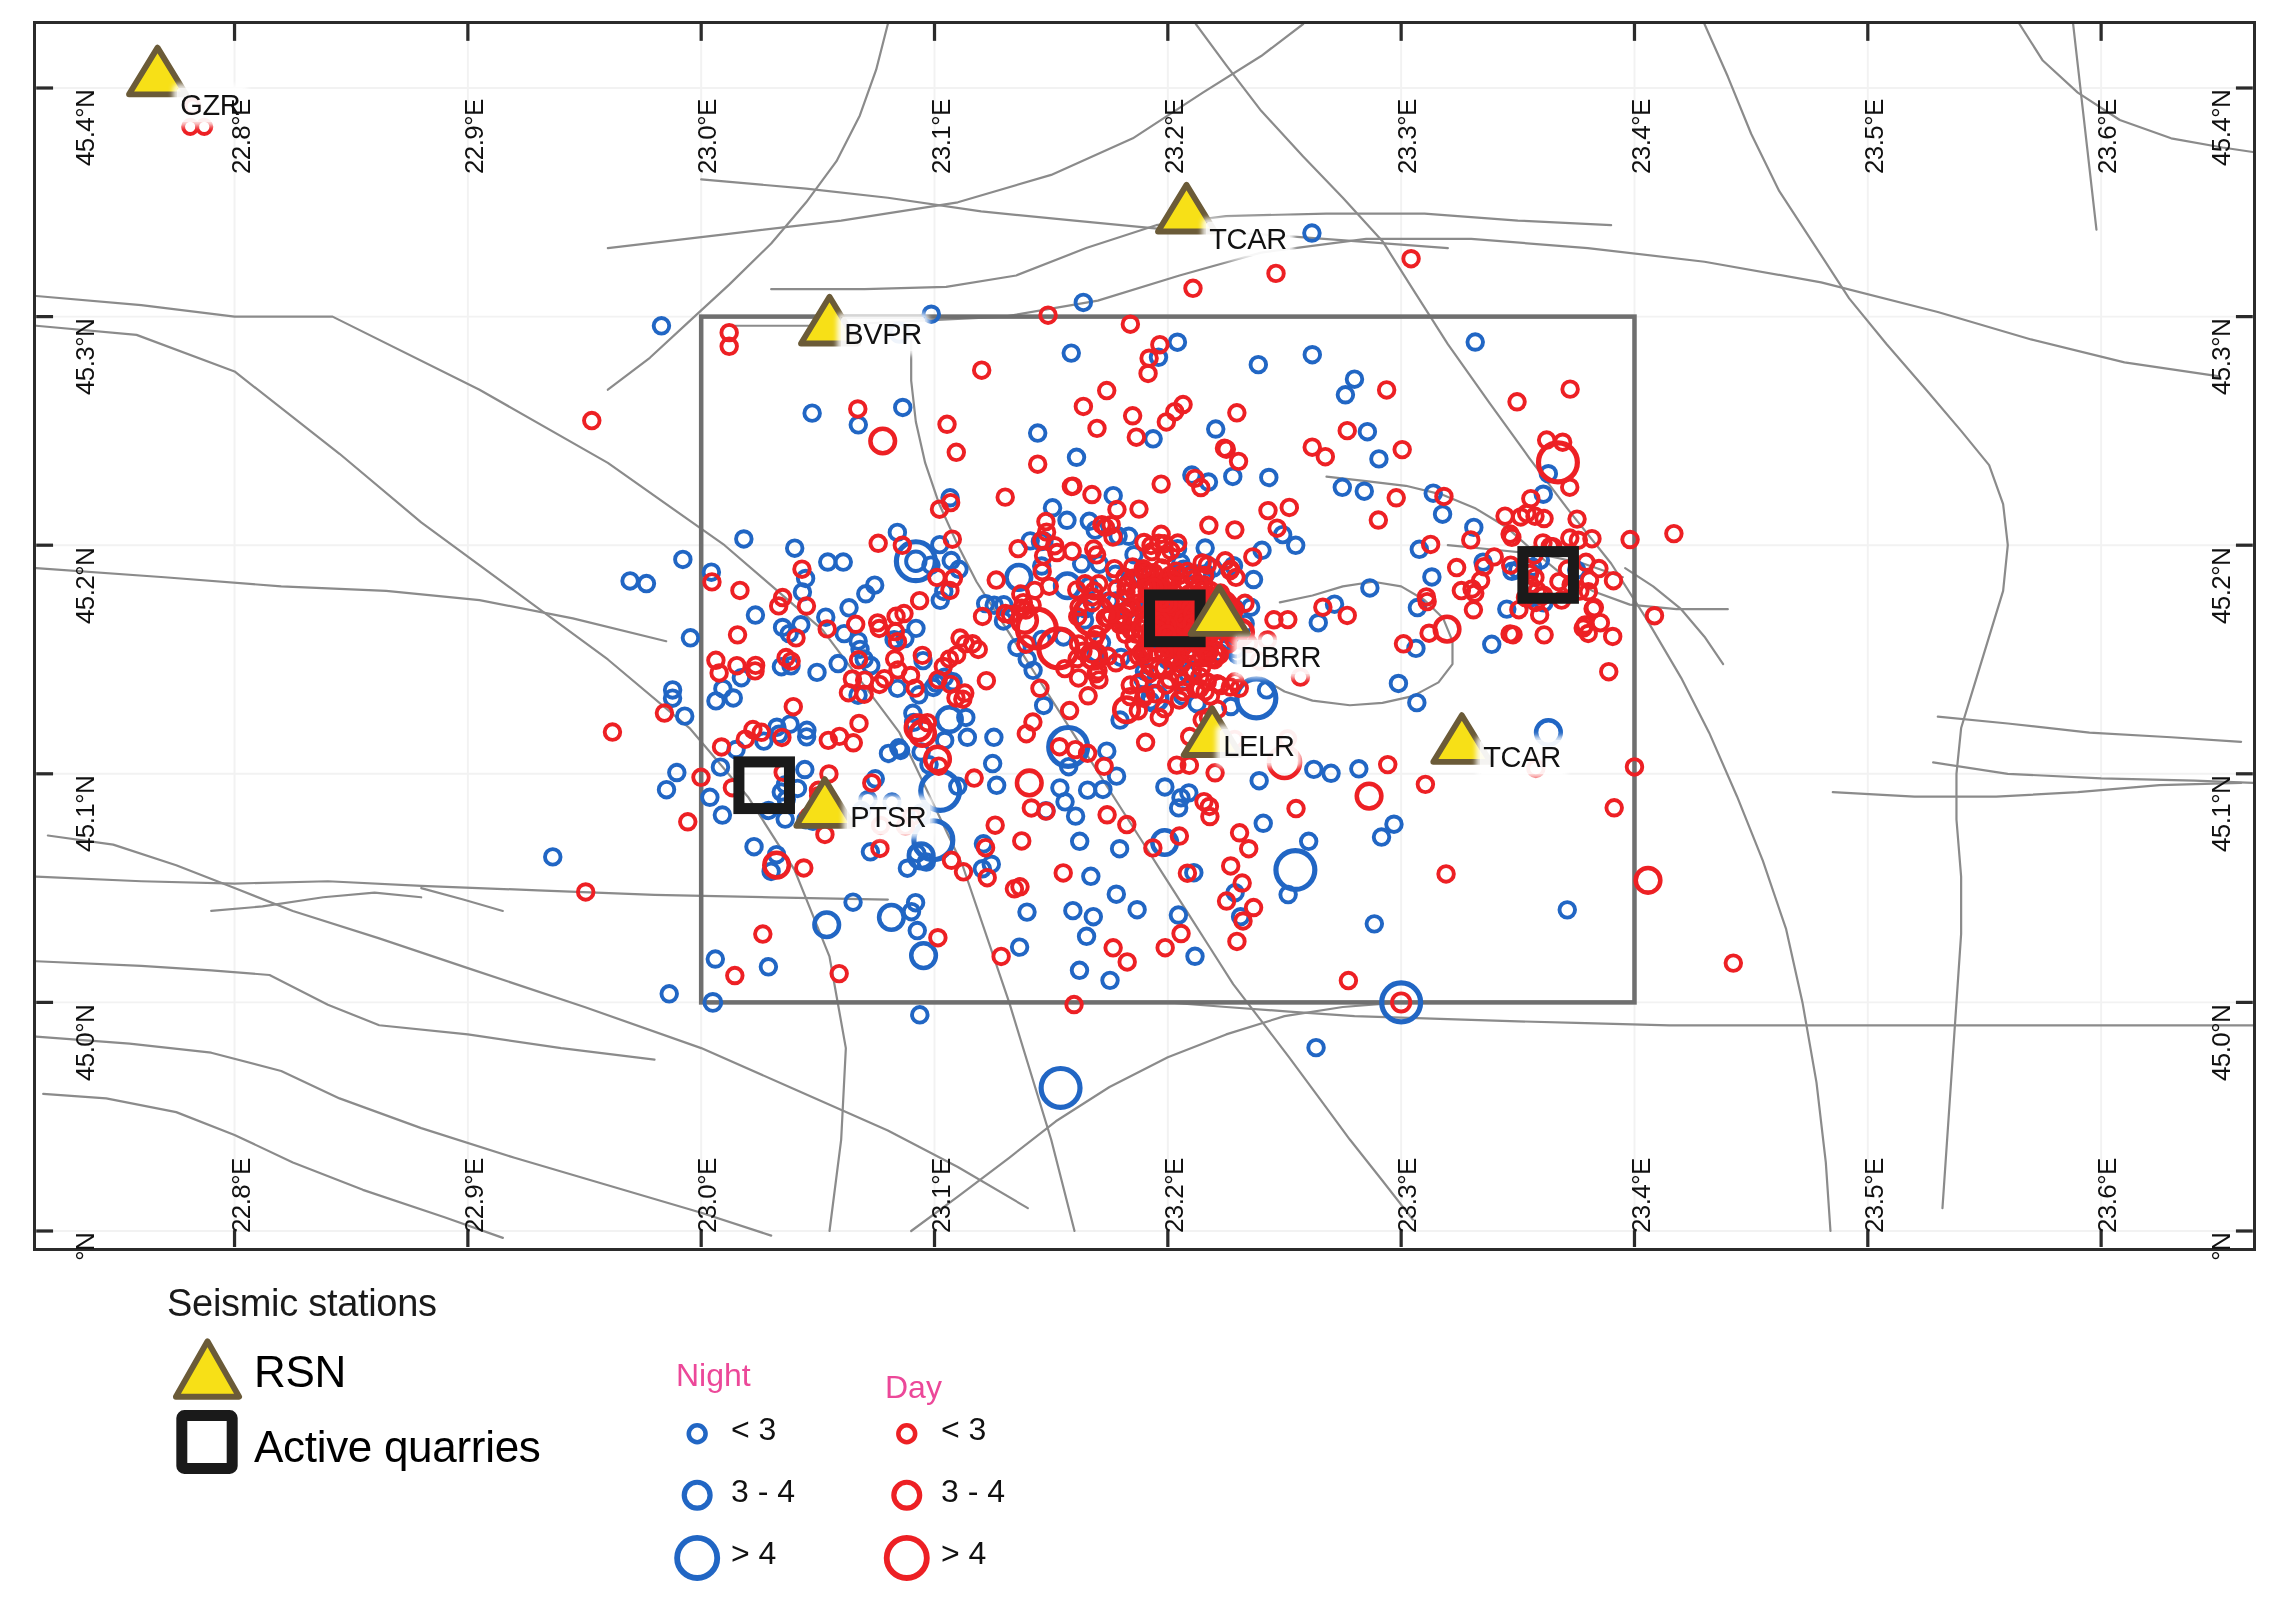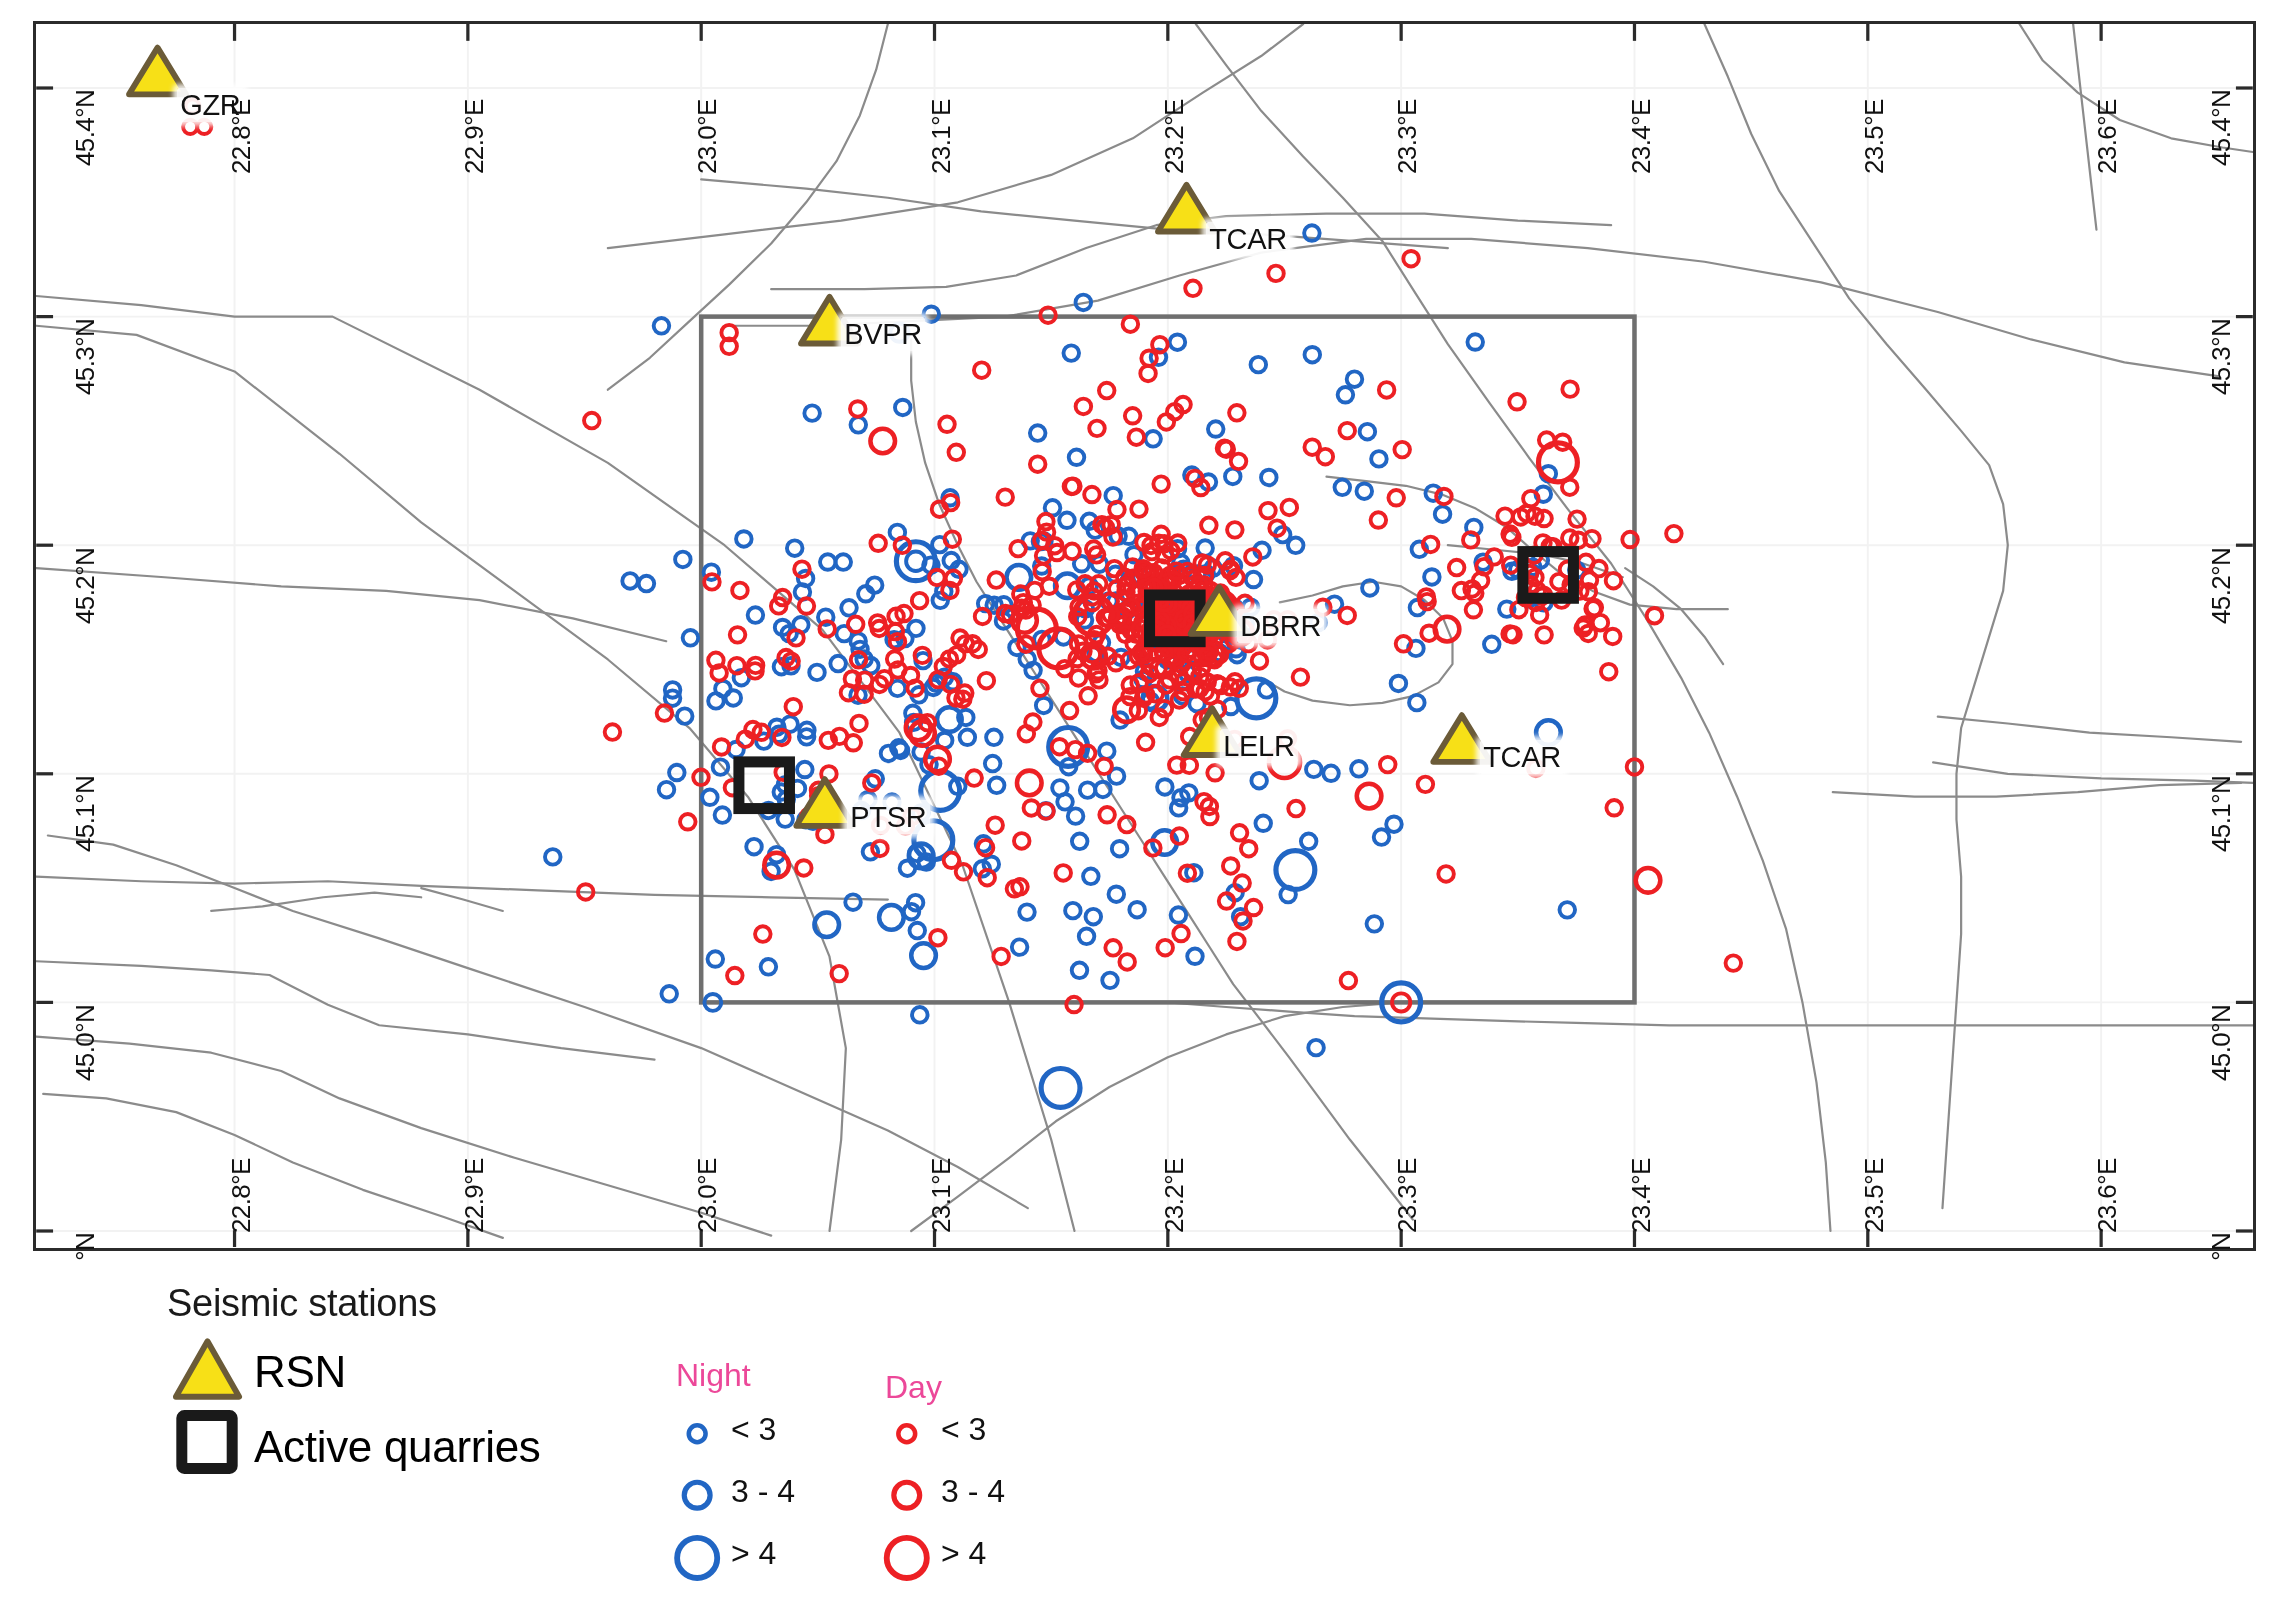"DBRR" div.stn-label { top: 592px -> 623px }
